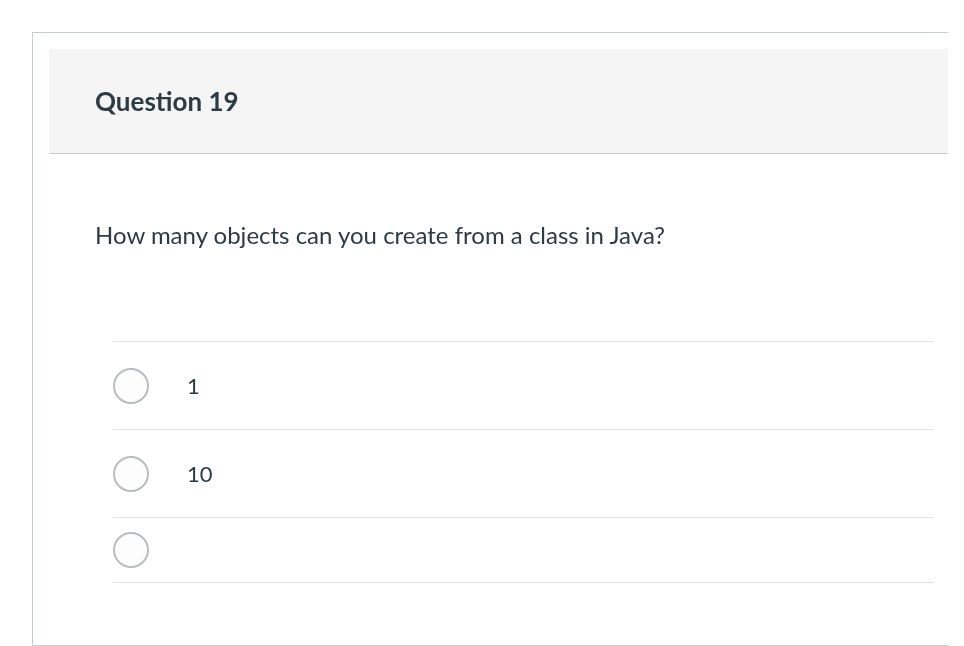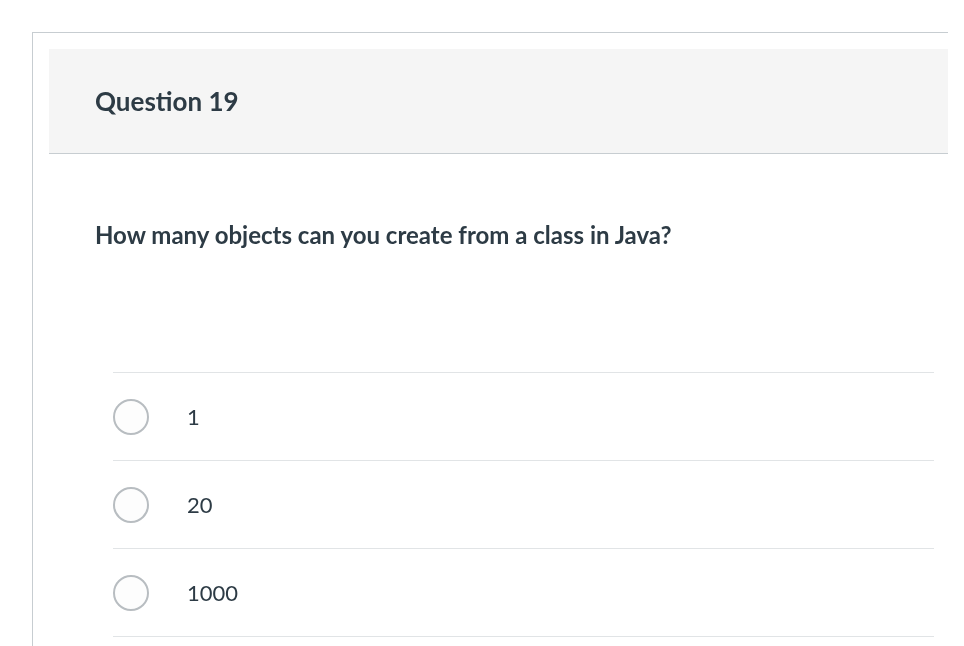"How many objects can you" .question-text { font-weight: 700 -> 400; margin-bottom: 91px -> 60px }
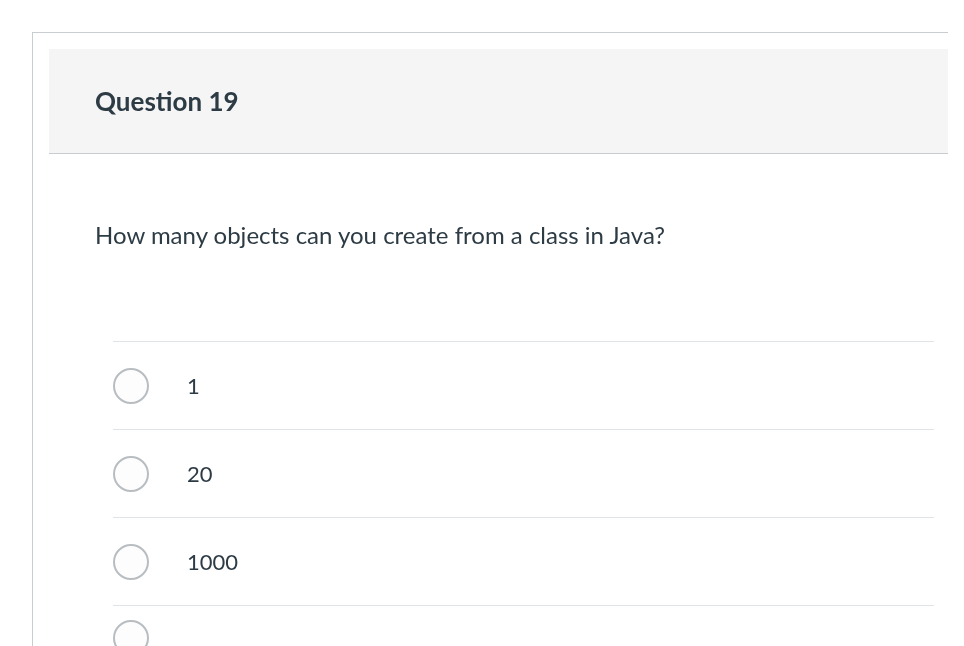"20" span.option-label { text: 20 -> 10 }
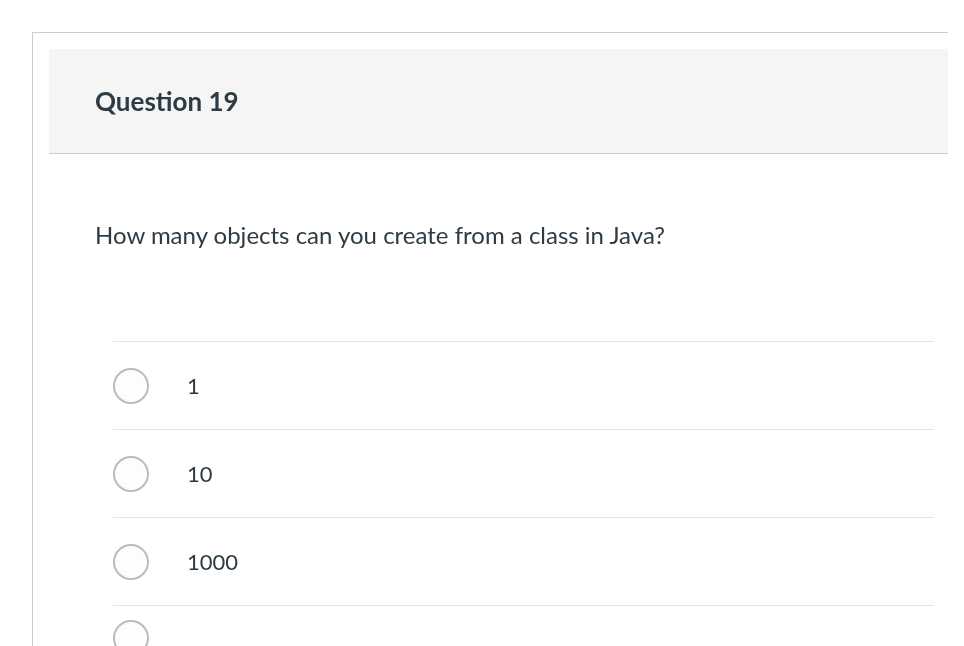"1000" div.option-row { html: <div> <span></span> <span>1000</span> </div> -> none }
